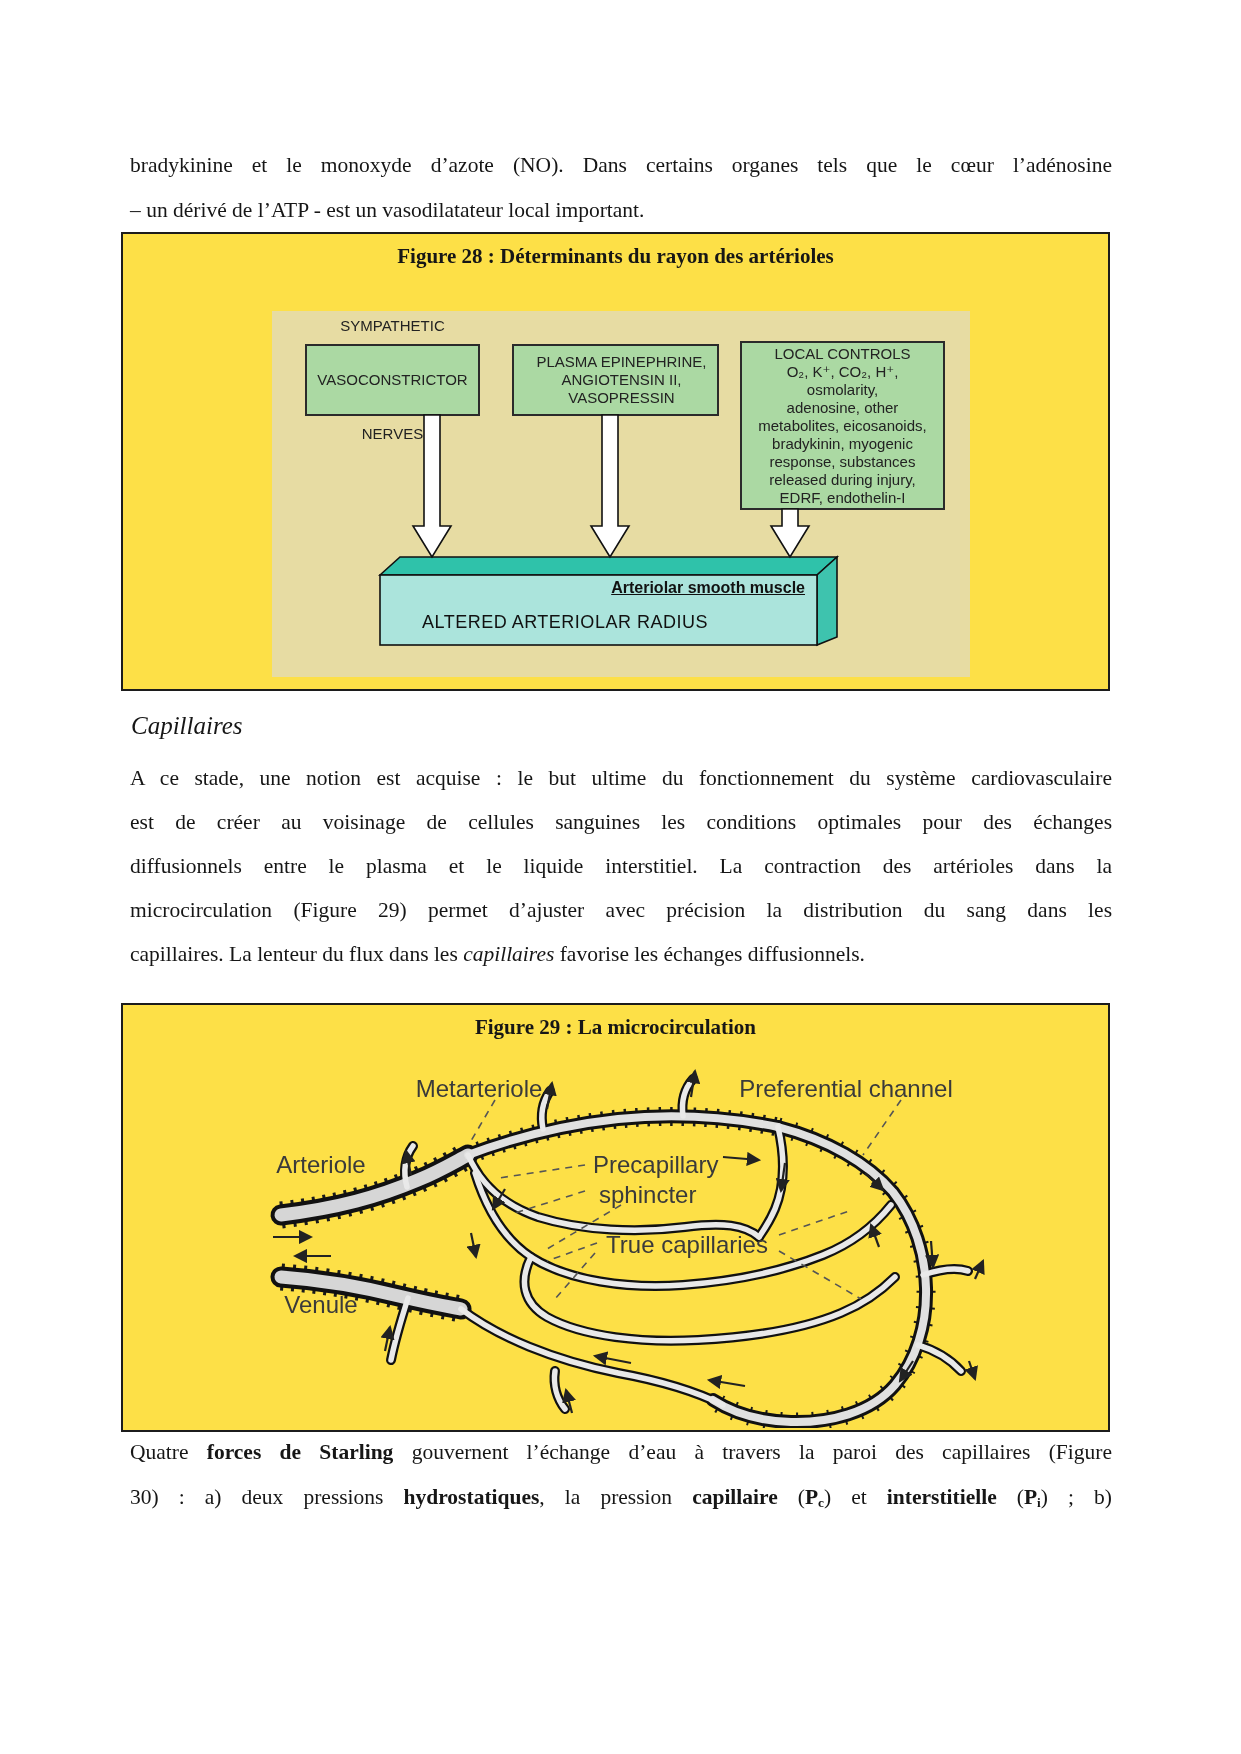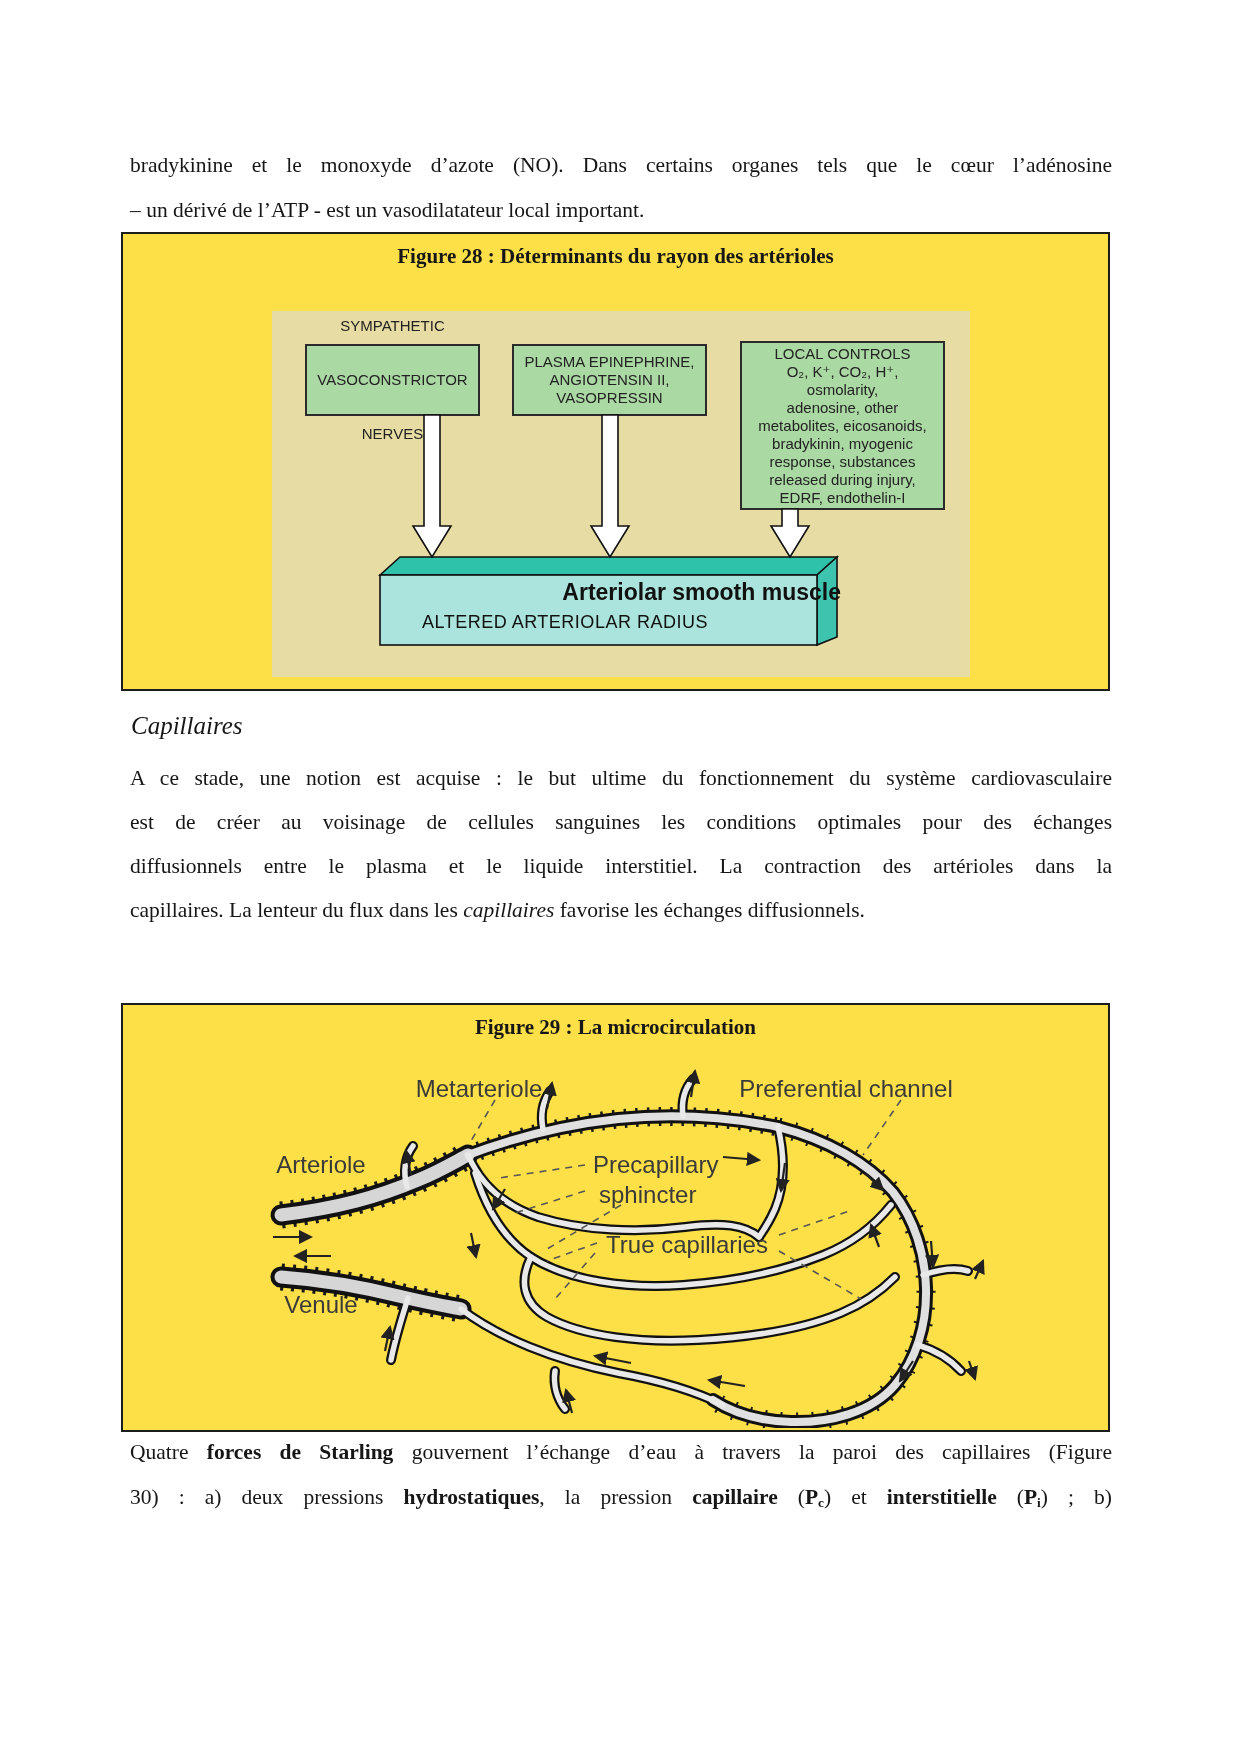"PLASMA EPINEPHRINE," div.gbox { padding-left: none -> 12px }
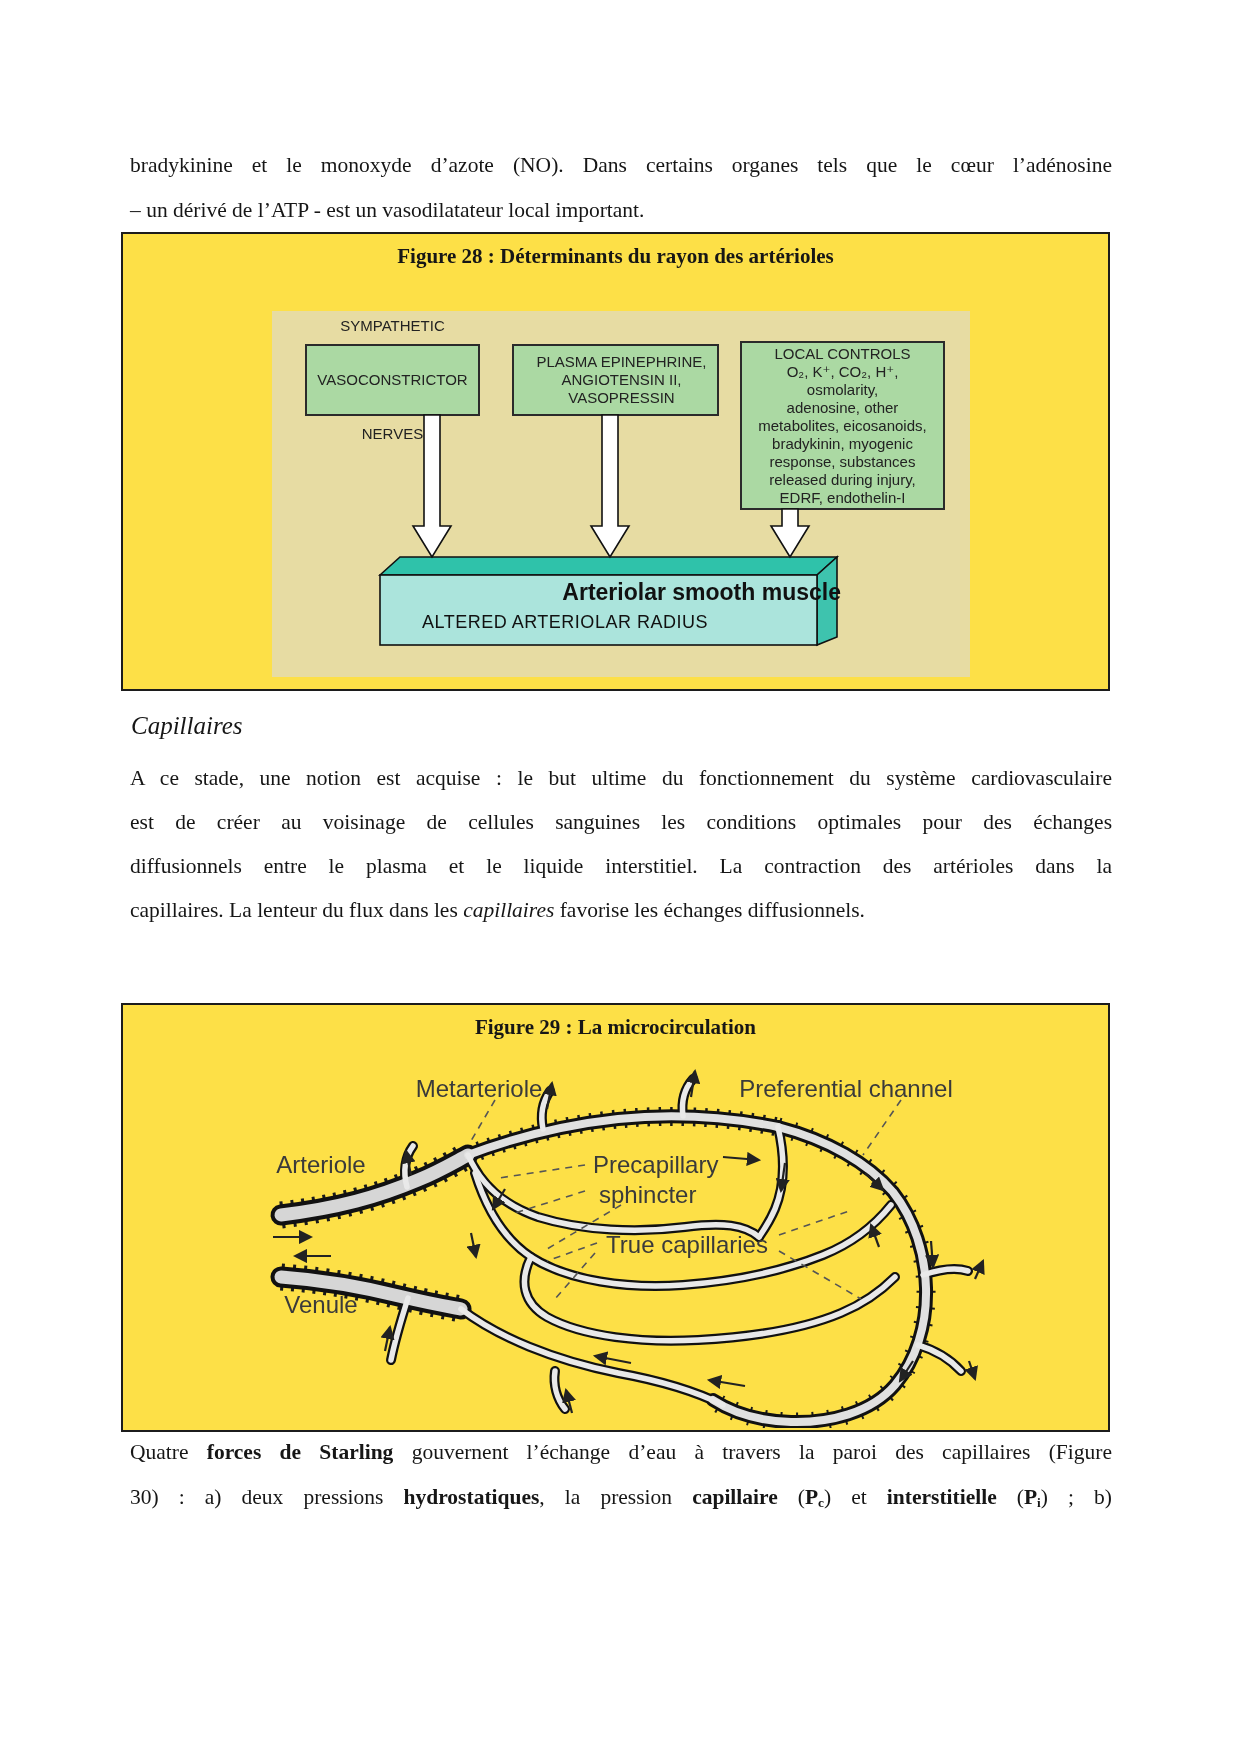"Arteriolar smooth muscle" .muscle { font-size: 23px -> 16px; margin-left: 36px -> none; text-decoration: none -> underline }
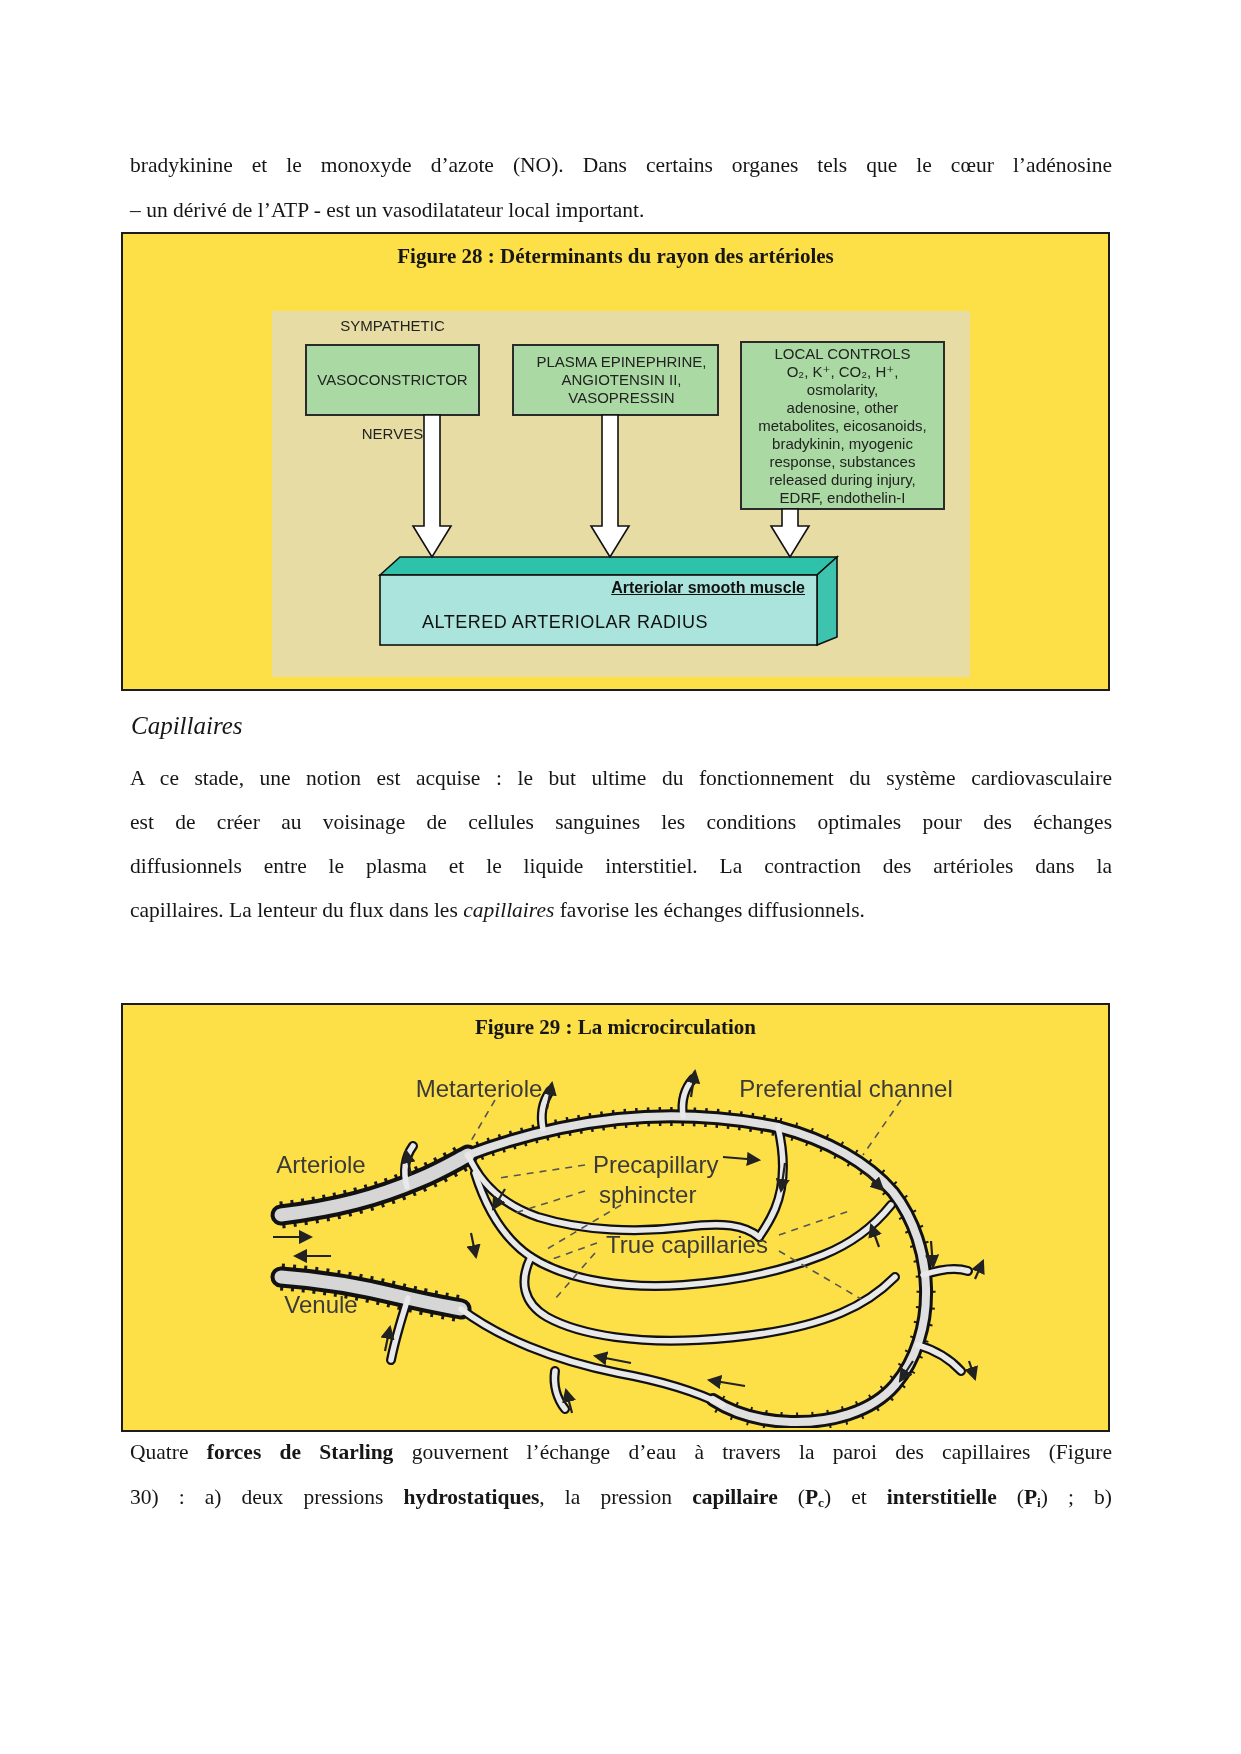"microcirculation (Figure 29) permet" div.tl { html: none -> <div><span>microcirculation (Figure 29) permet d’ajuster avec précision la distribution du sang dans les</span></div> }
